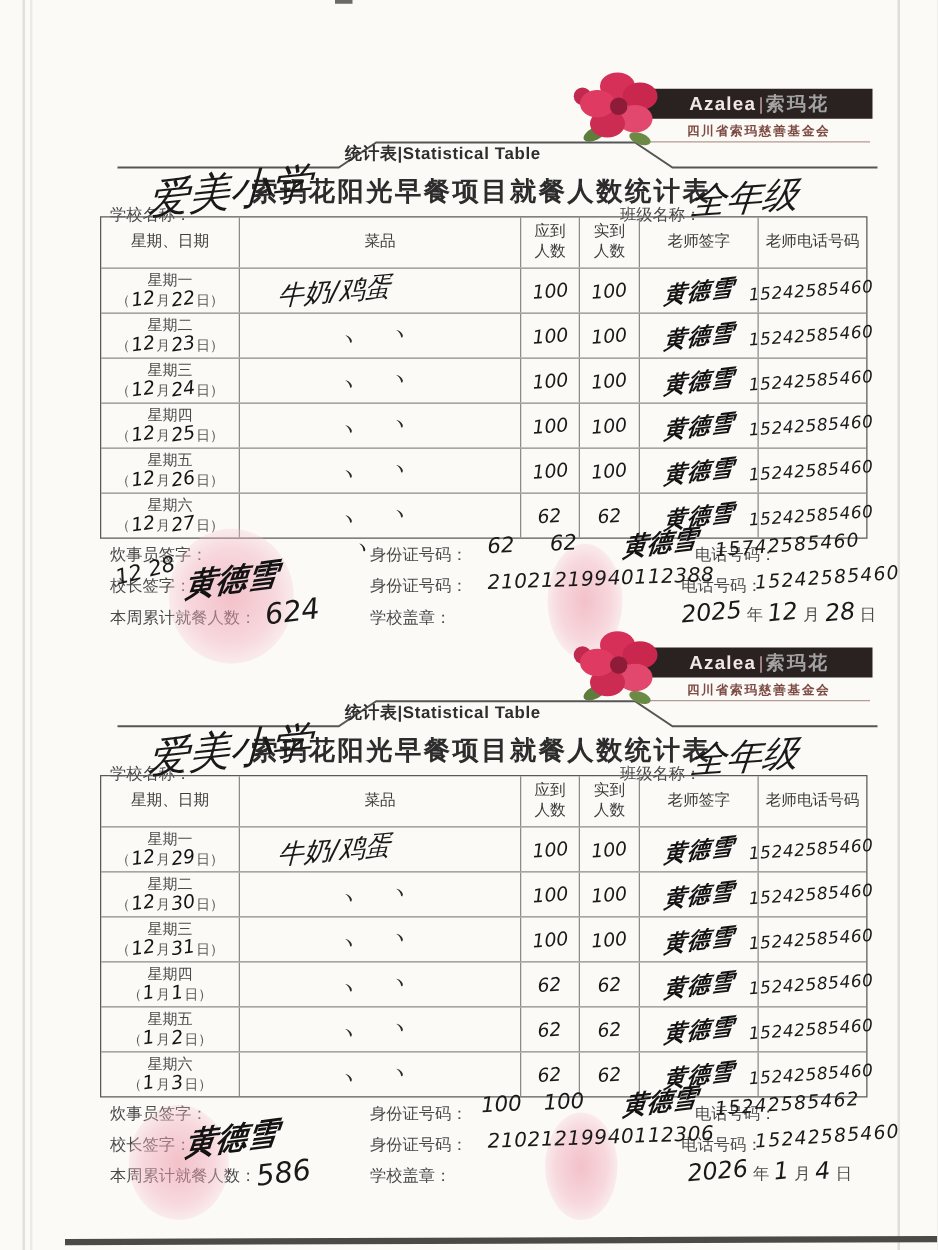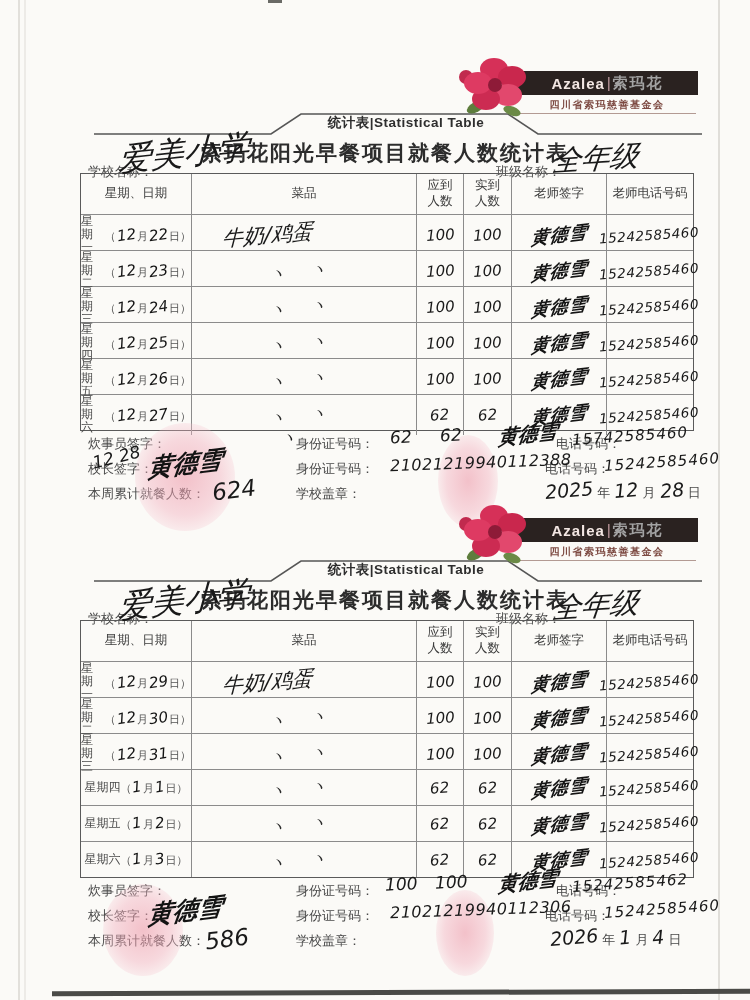"统计表|Statistical Table" .banner-text { text-align: center -> left }
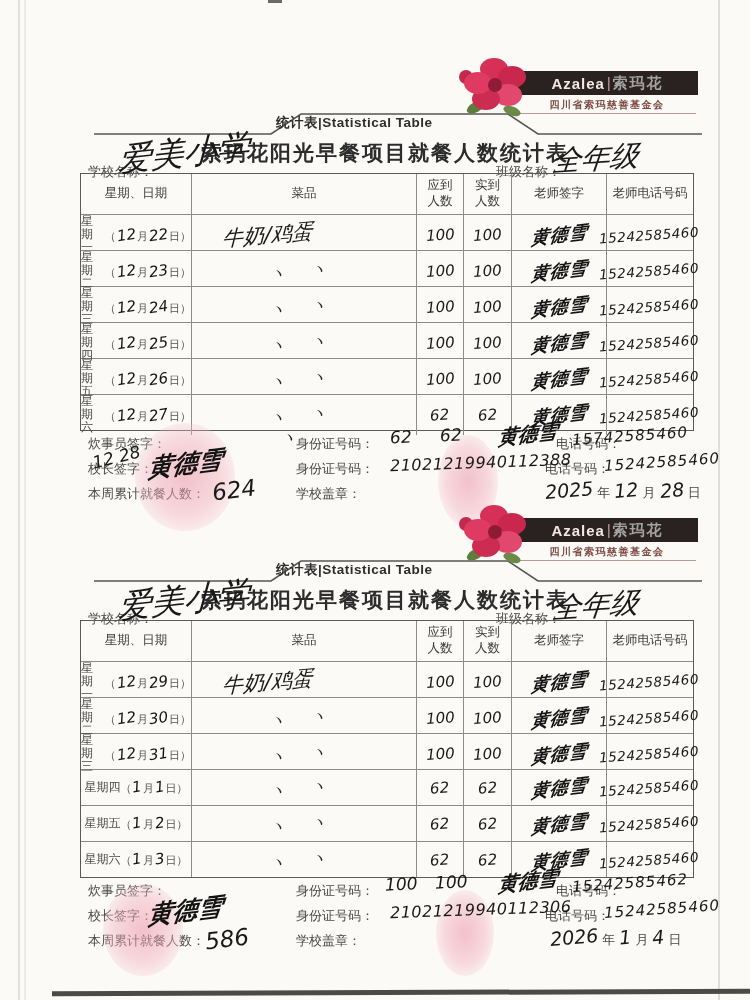"星期一" .c-day { flex-direction: row -> column }
